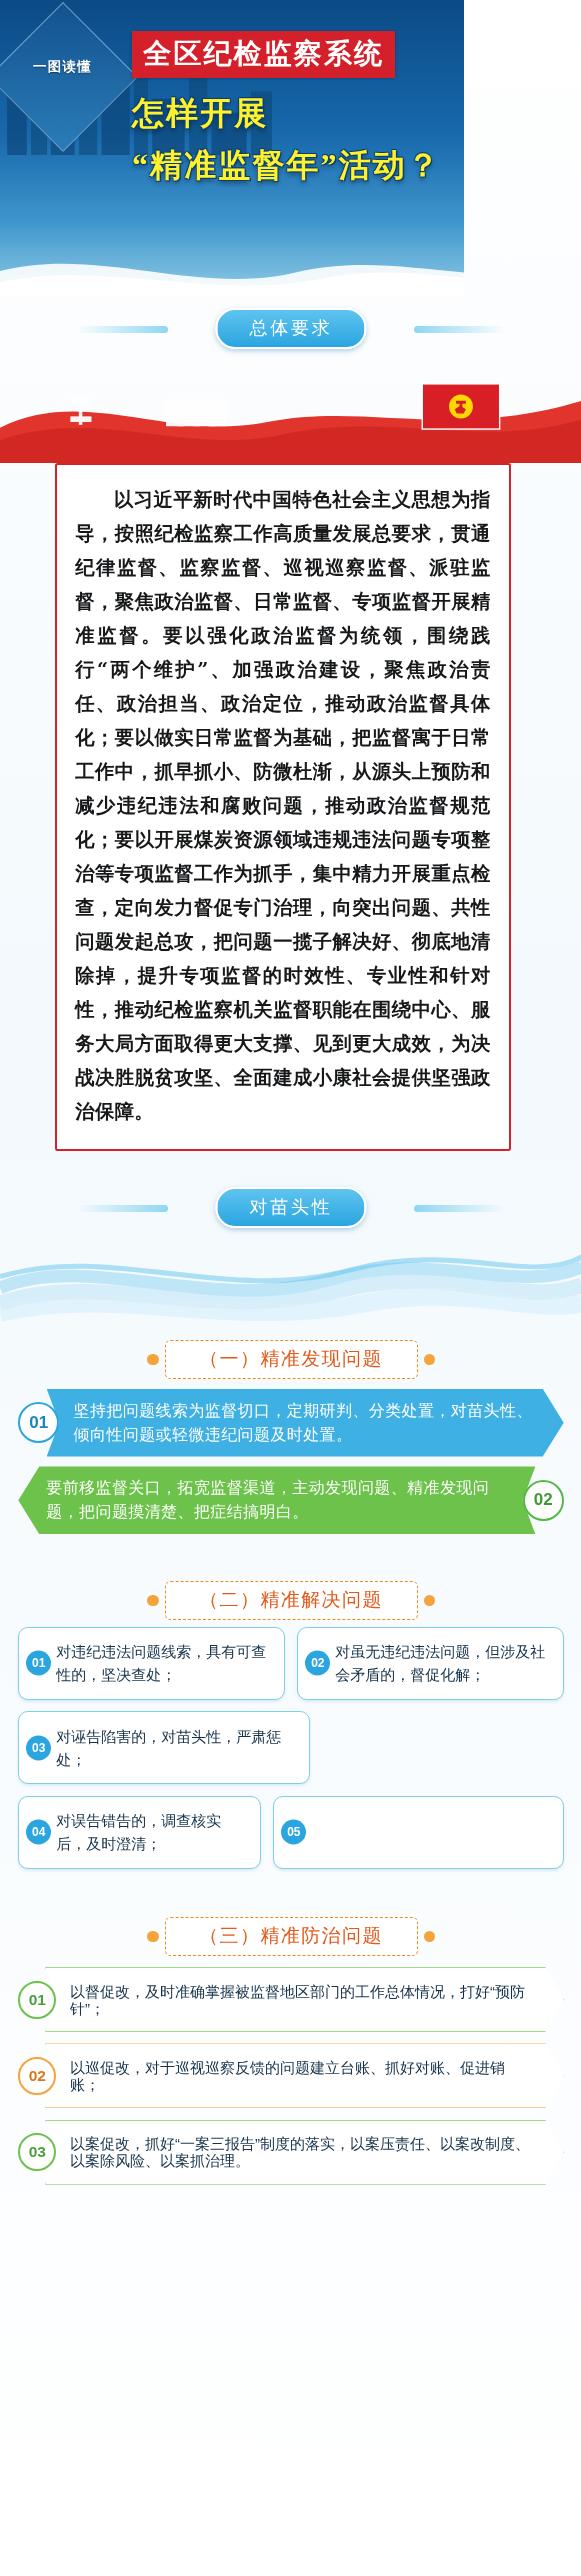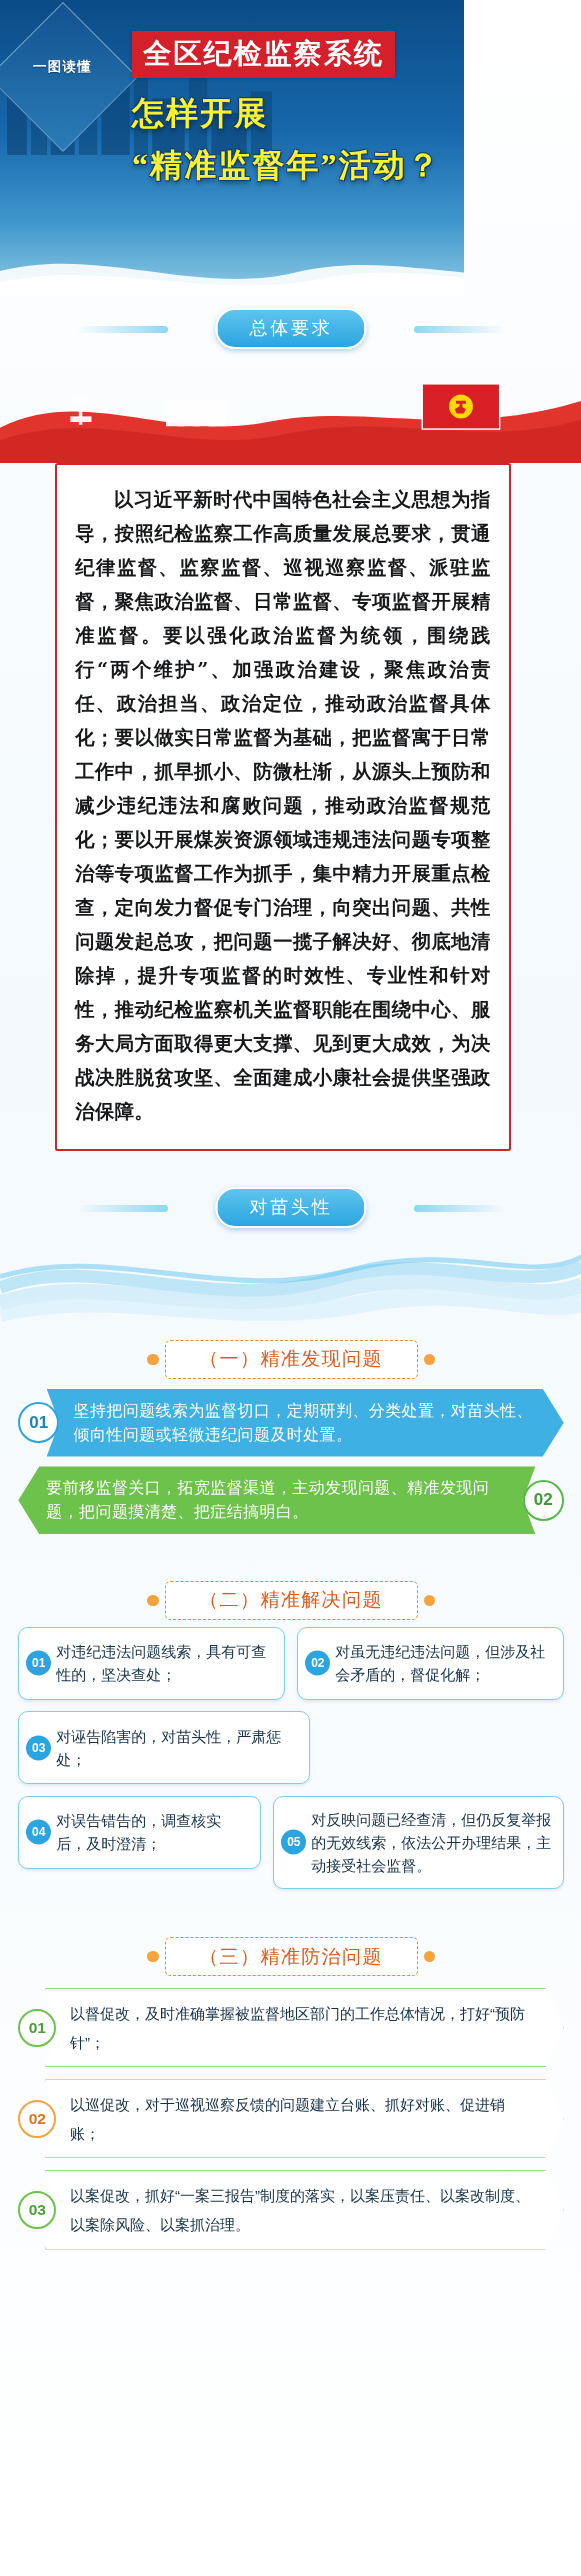"对反映问题已经查清，但仍反复举报的无效线索，依法公开办理结果，主动接受社会监督。" span { html: <span>对反映问题已经查清，但仍反复举报的无效线索，依法公开办理结果，主动接受社会监督。</span> -> none }
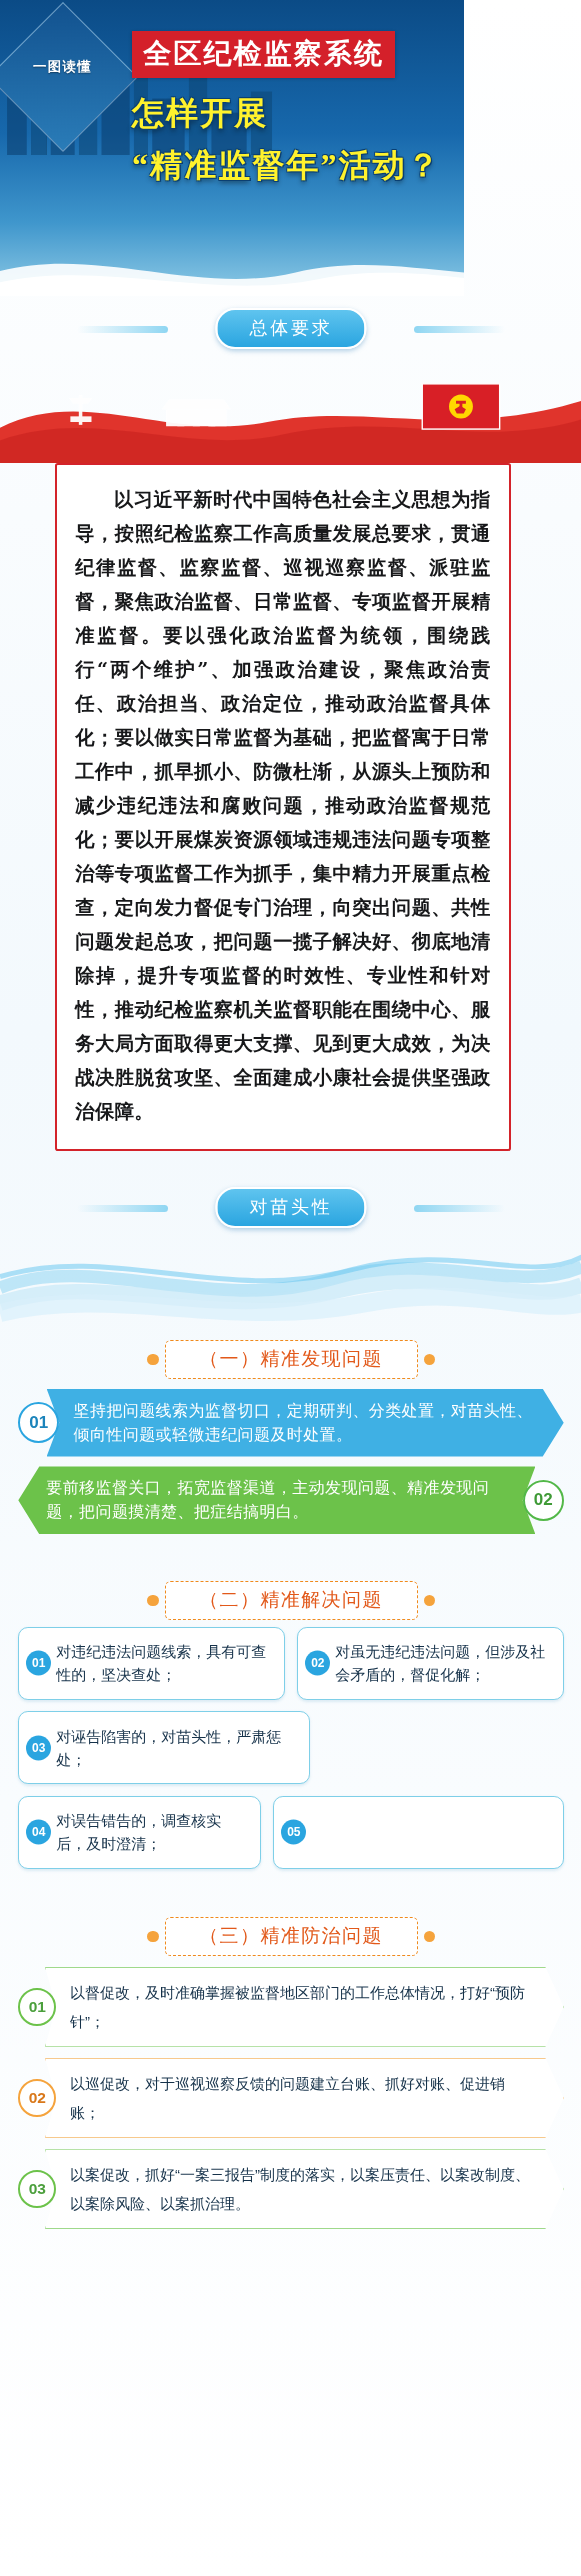"以督促改，及时准确掌握被监督地区部门的工作总体情况，打好“预防针”；" .point-row .pbody { line-height: 29px -> 17px }
